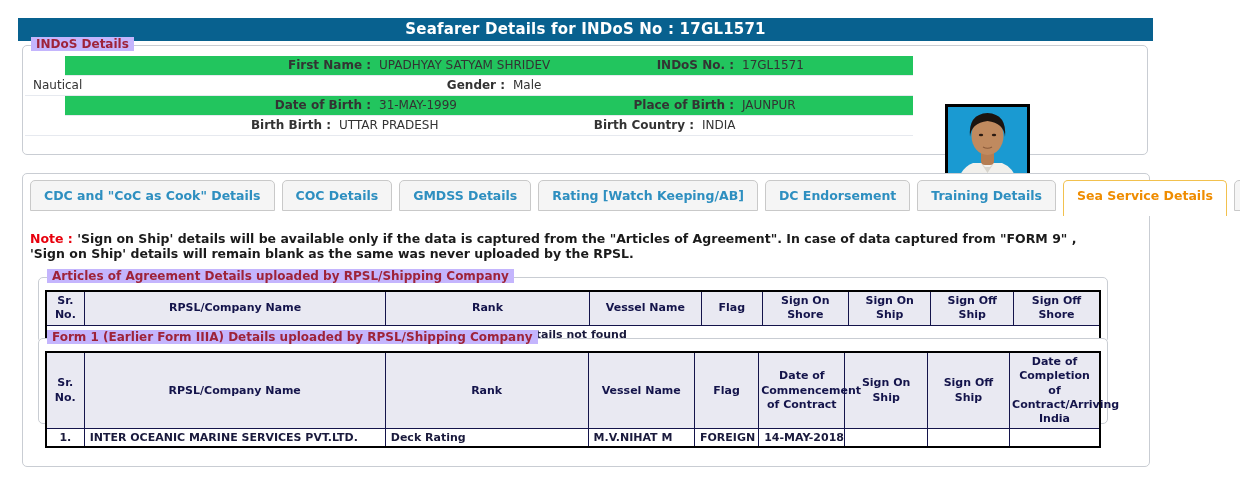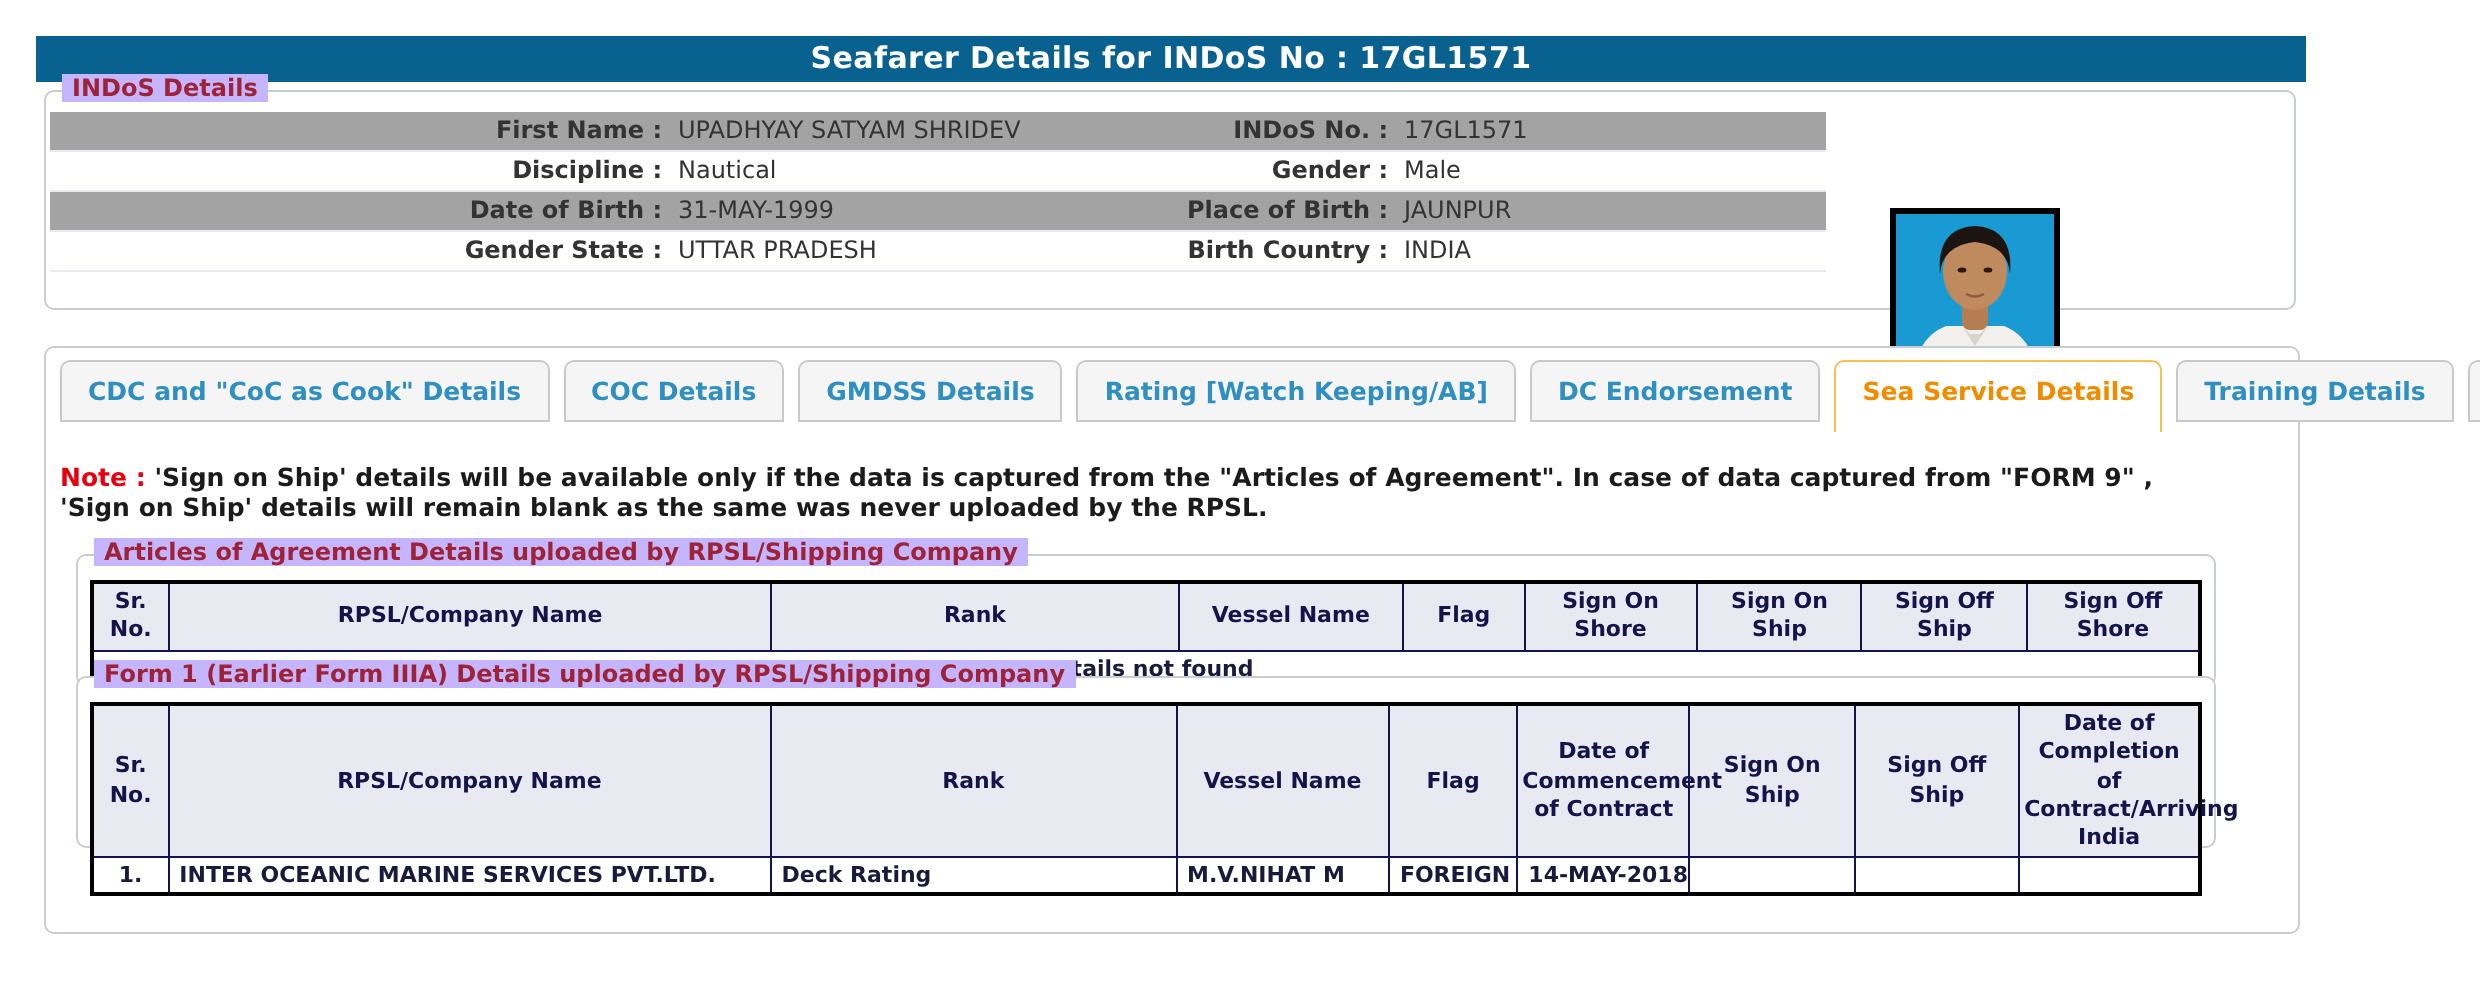"First Name :" .prow.odd { background: #a3a3a3 -> #22c55e; margin-left: none -> 40px }
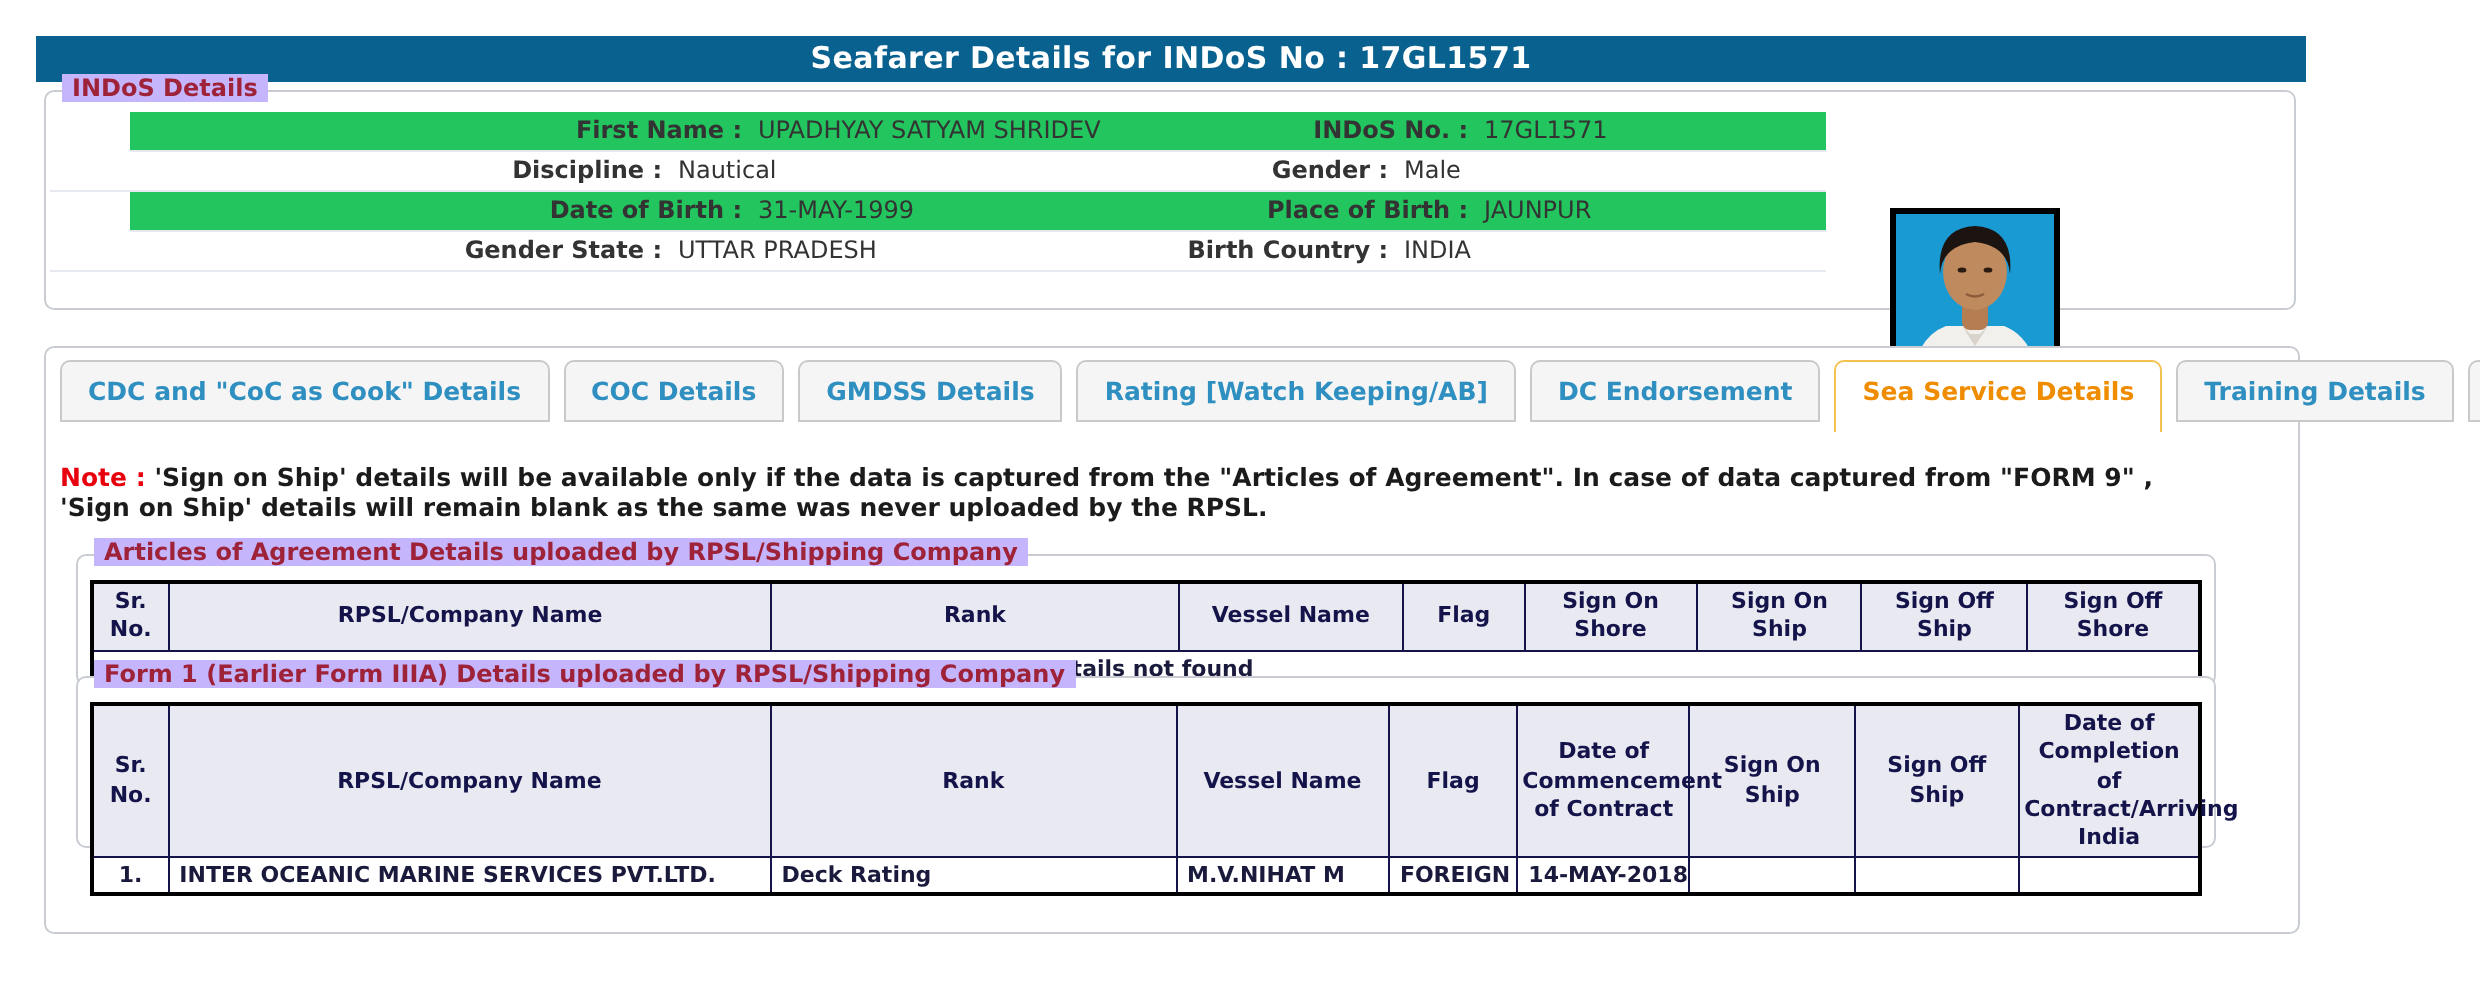"Discipline :" span.plabel { html: <span>Discipline :</span> -> none }
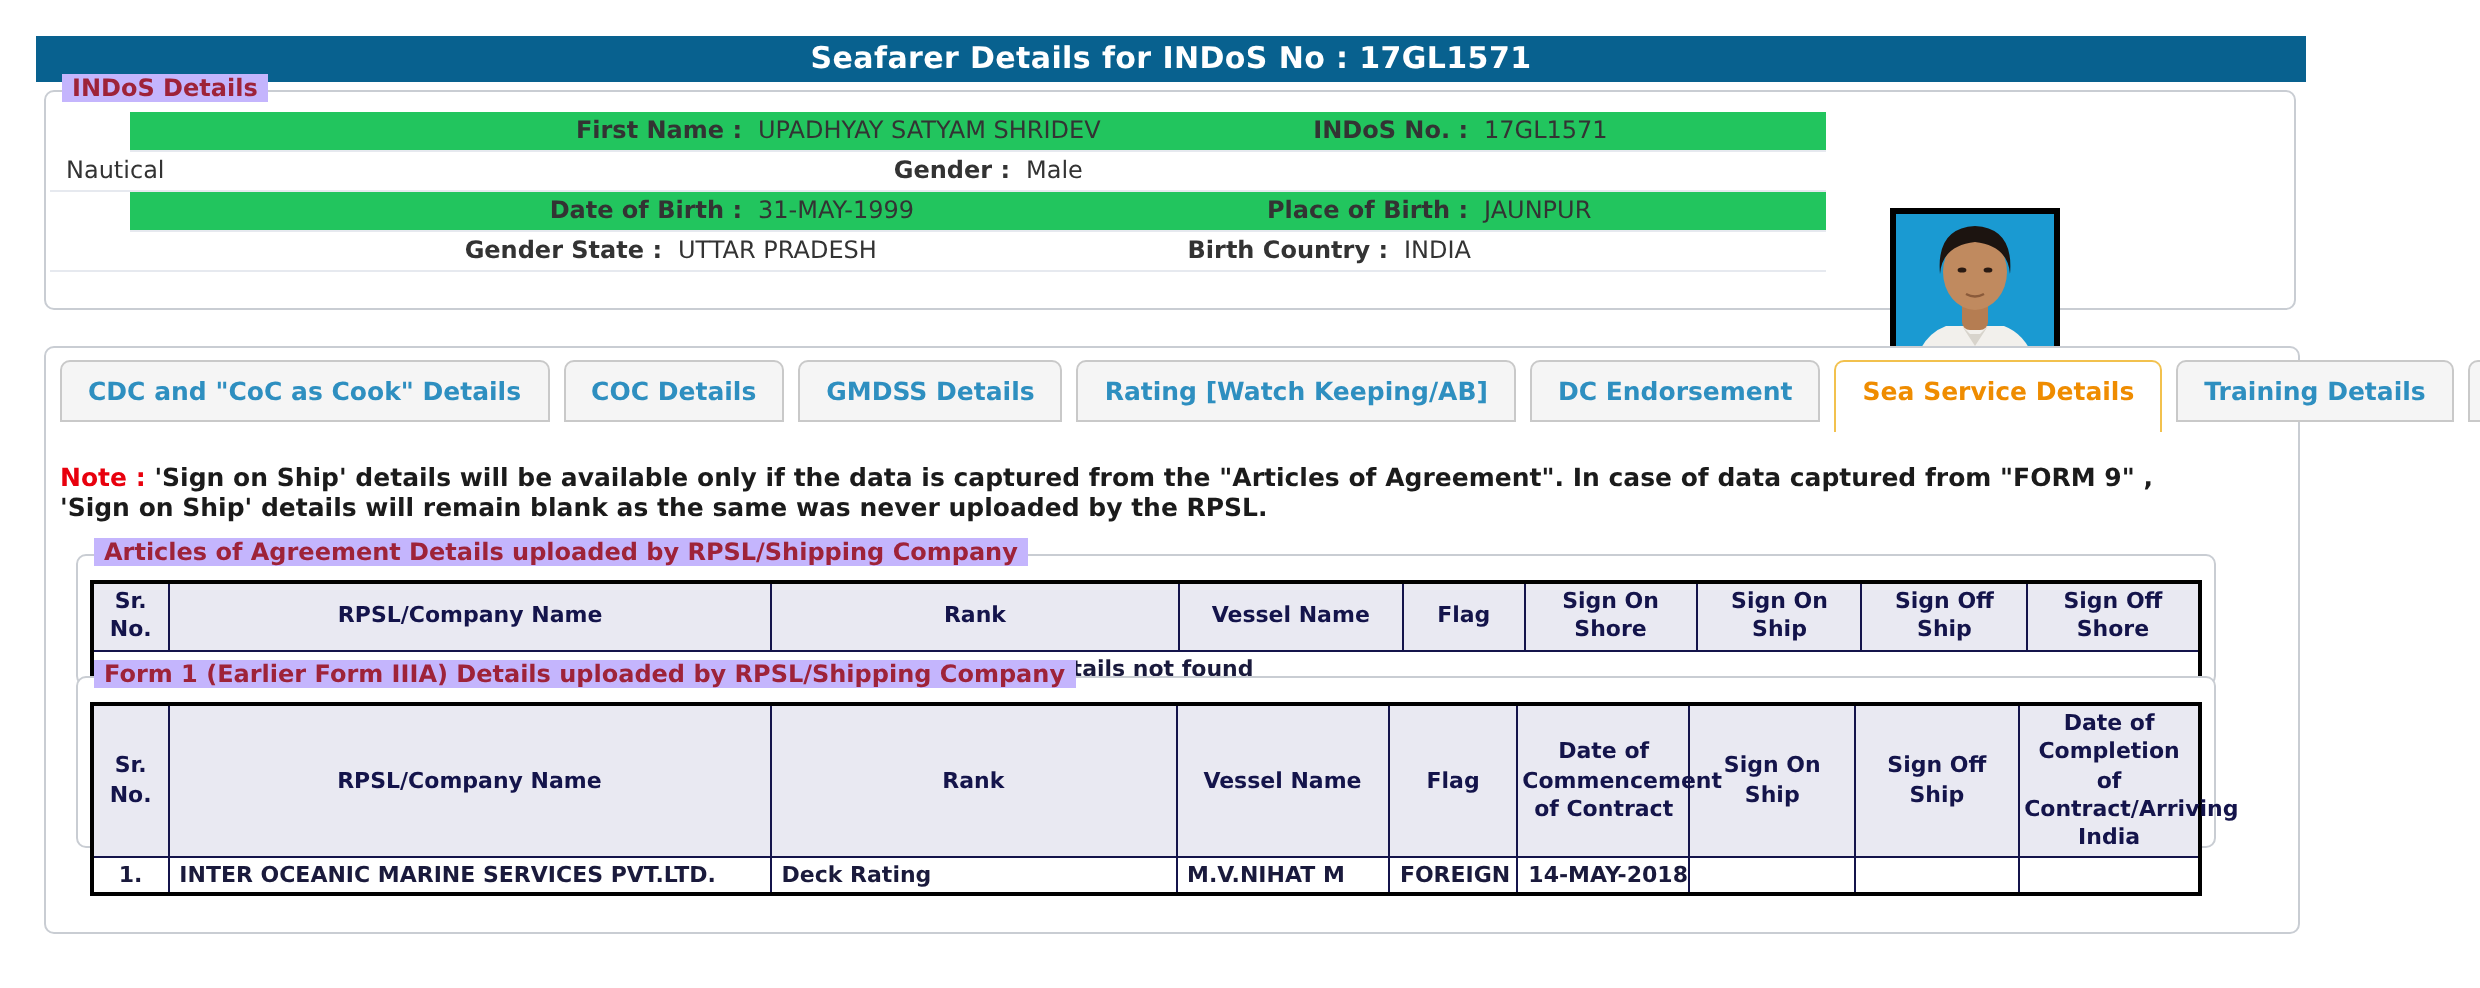"Gender State :" span.plabel { text: Gender State -> Birth Birth }
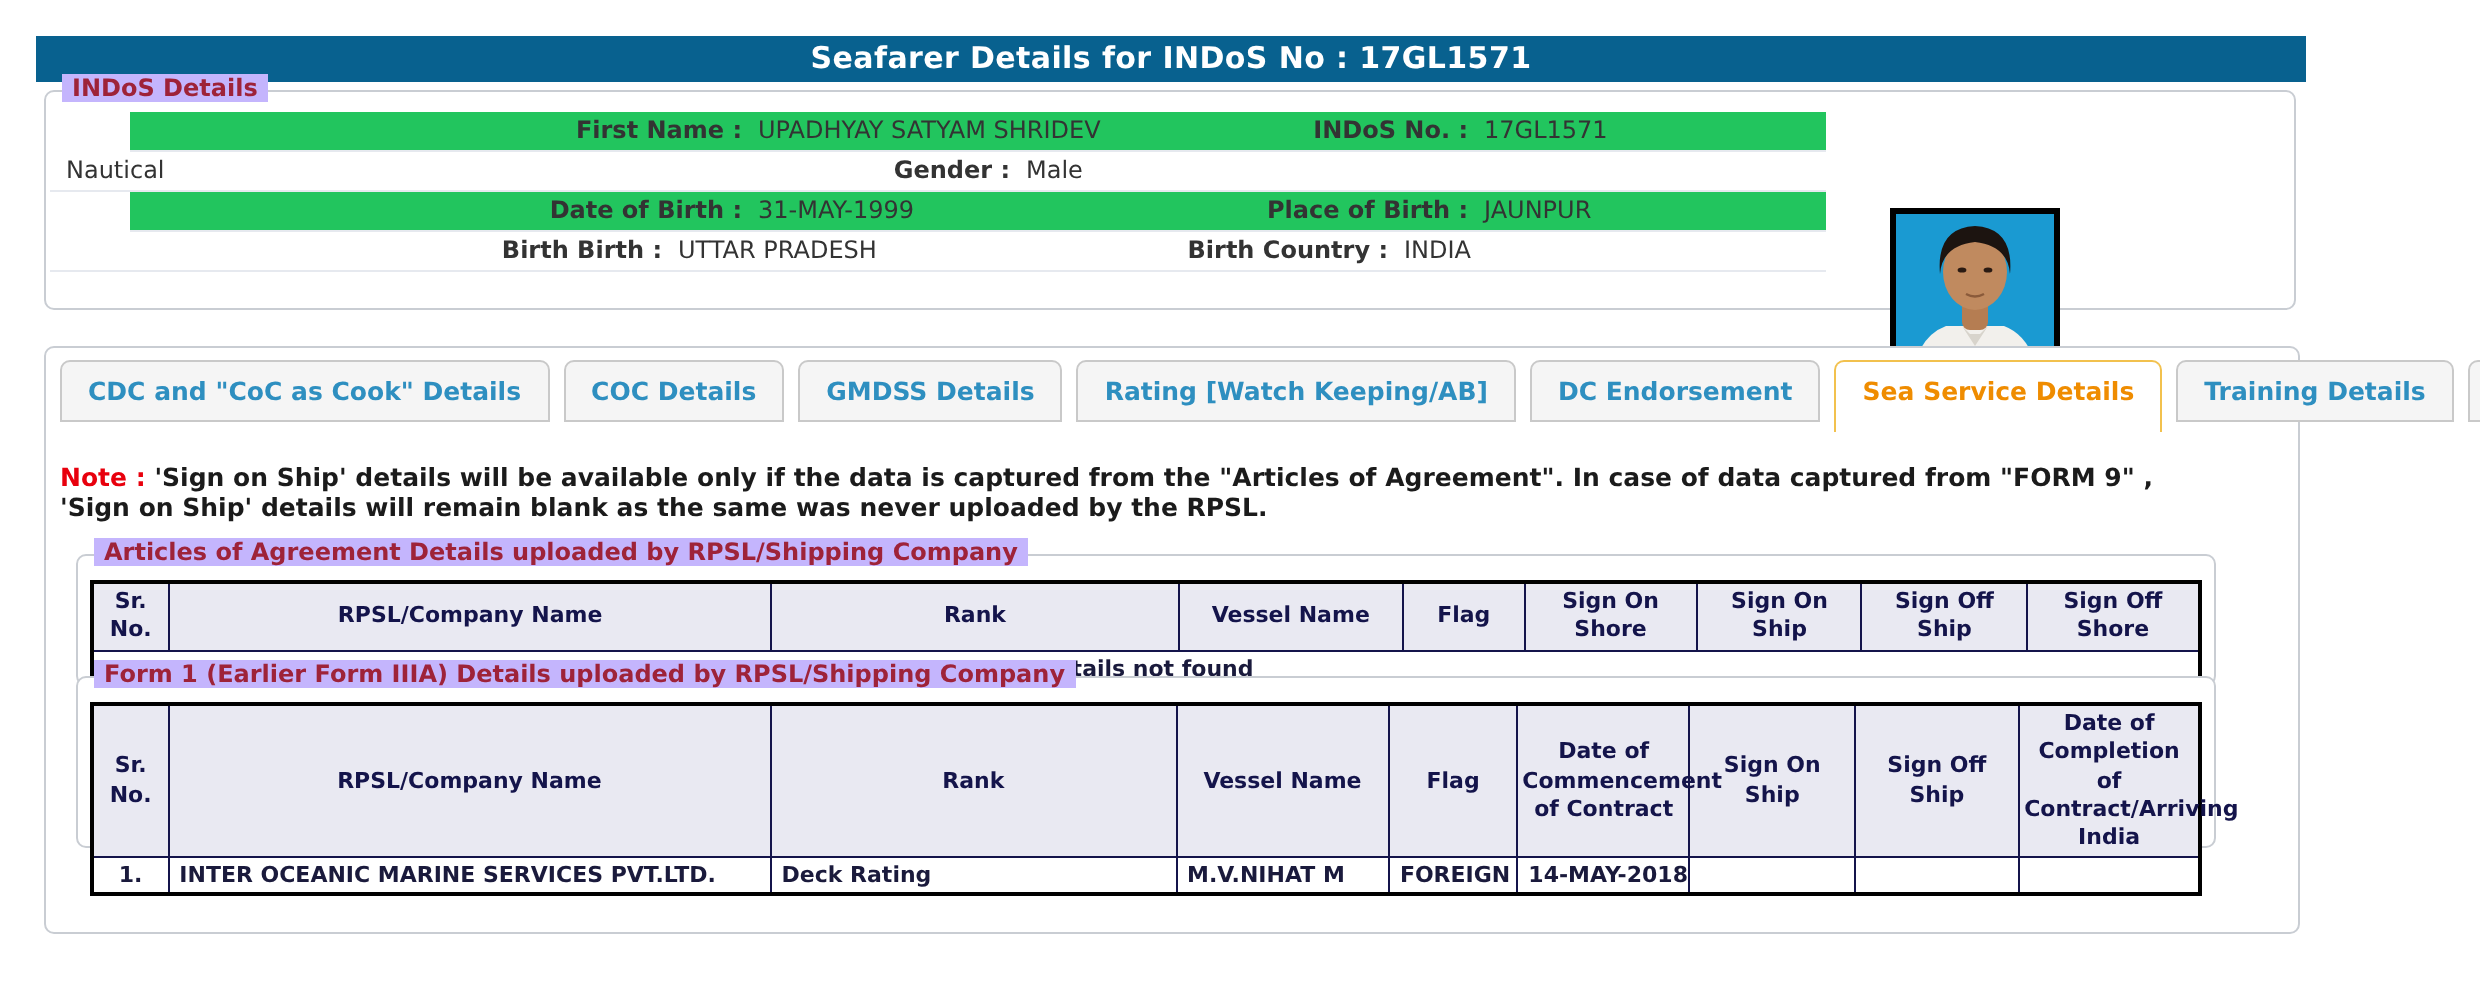"Sea Service Details" div.tab { order: before "Training Details" -> after "Training Details" }
